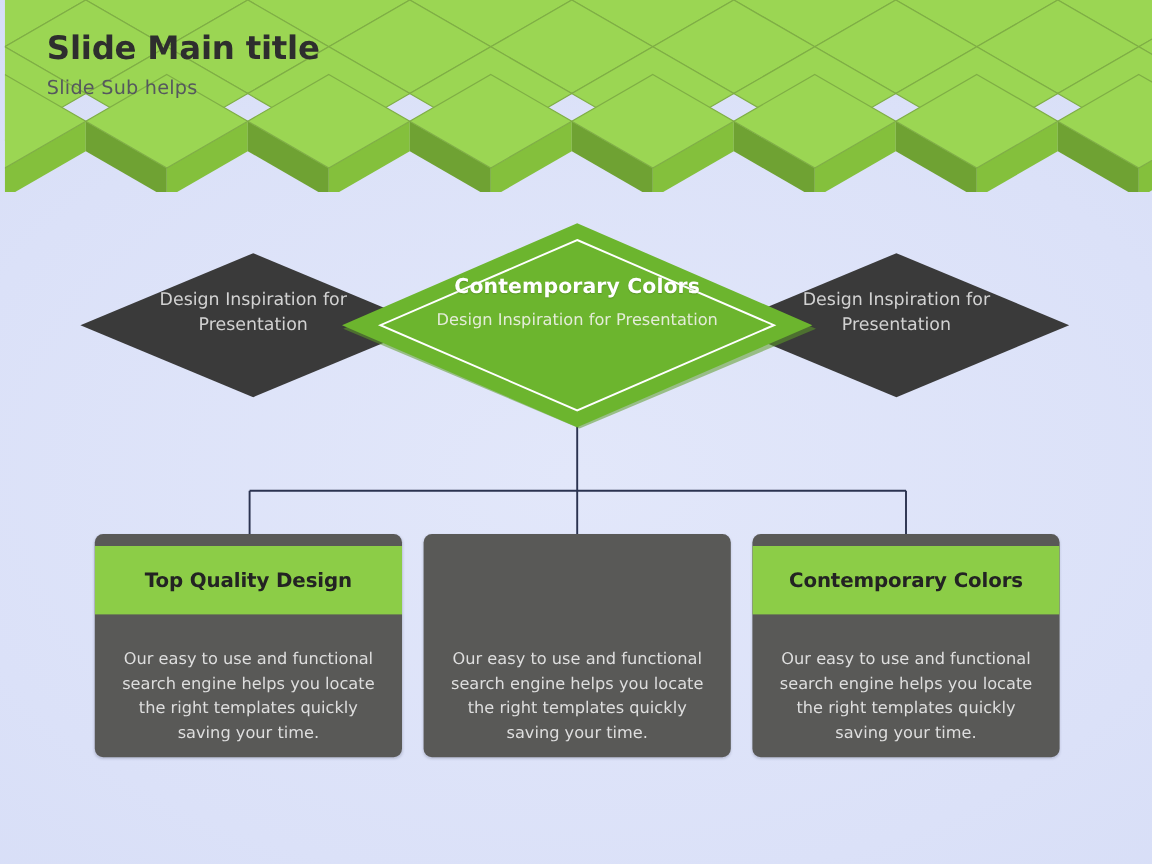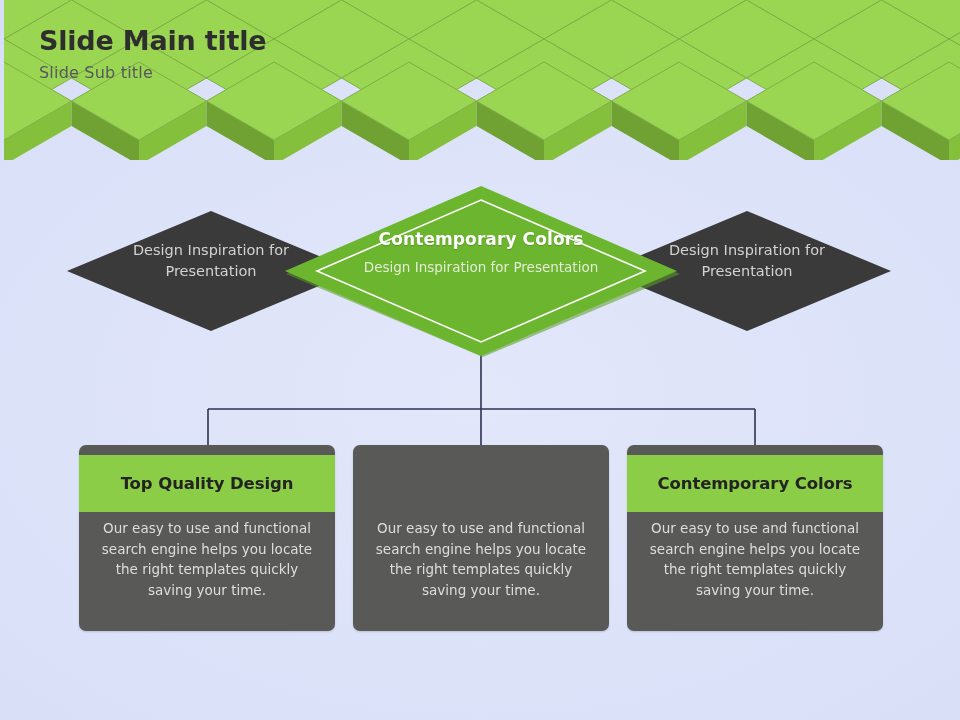"Slide Sub title" div.slide-subtitle { text: title -> helps }
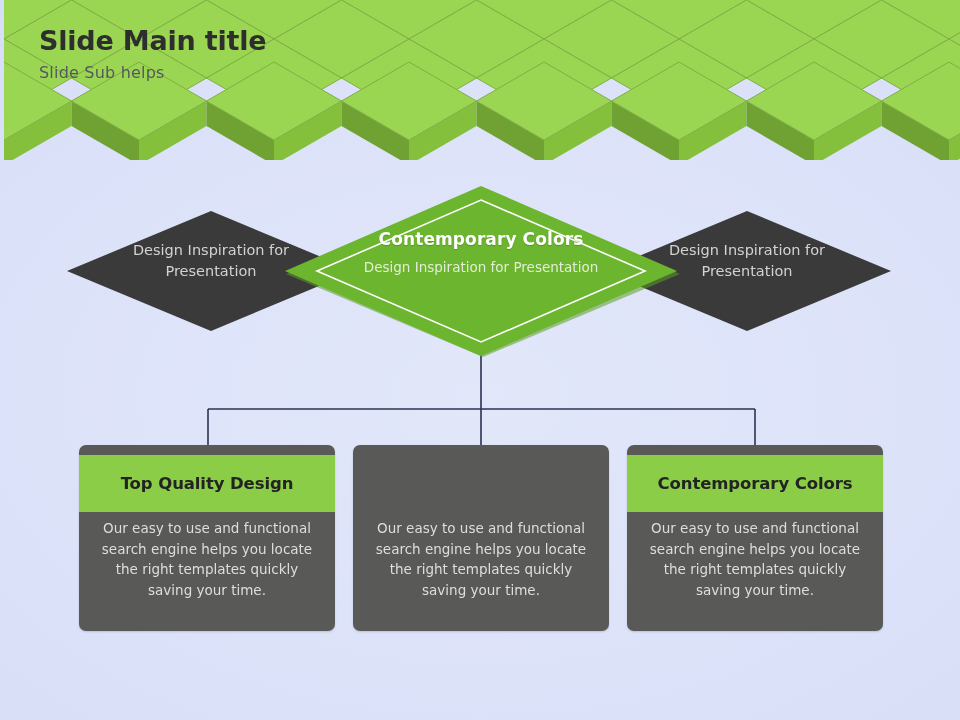"Our easy to use and" .card-body { padding: 6px 16px 0 16px -> 27px 16px 0 16px }
